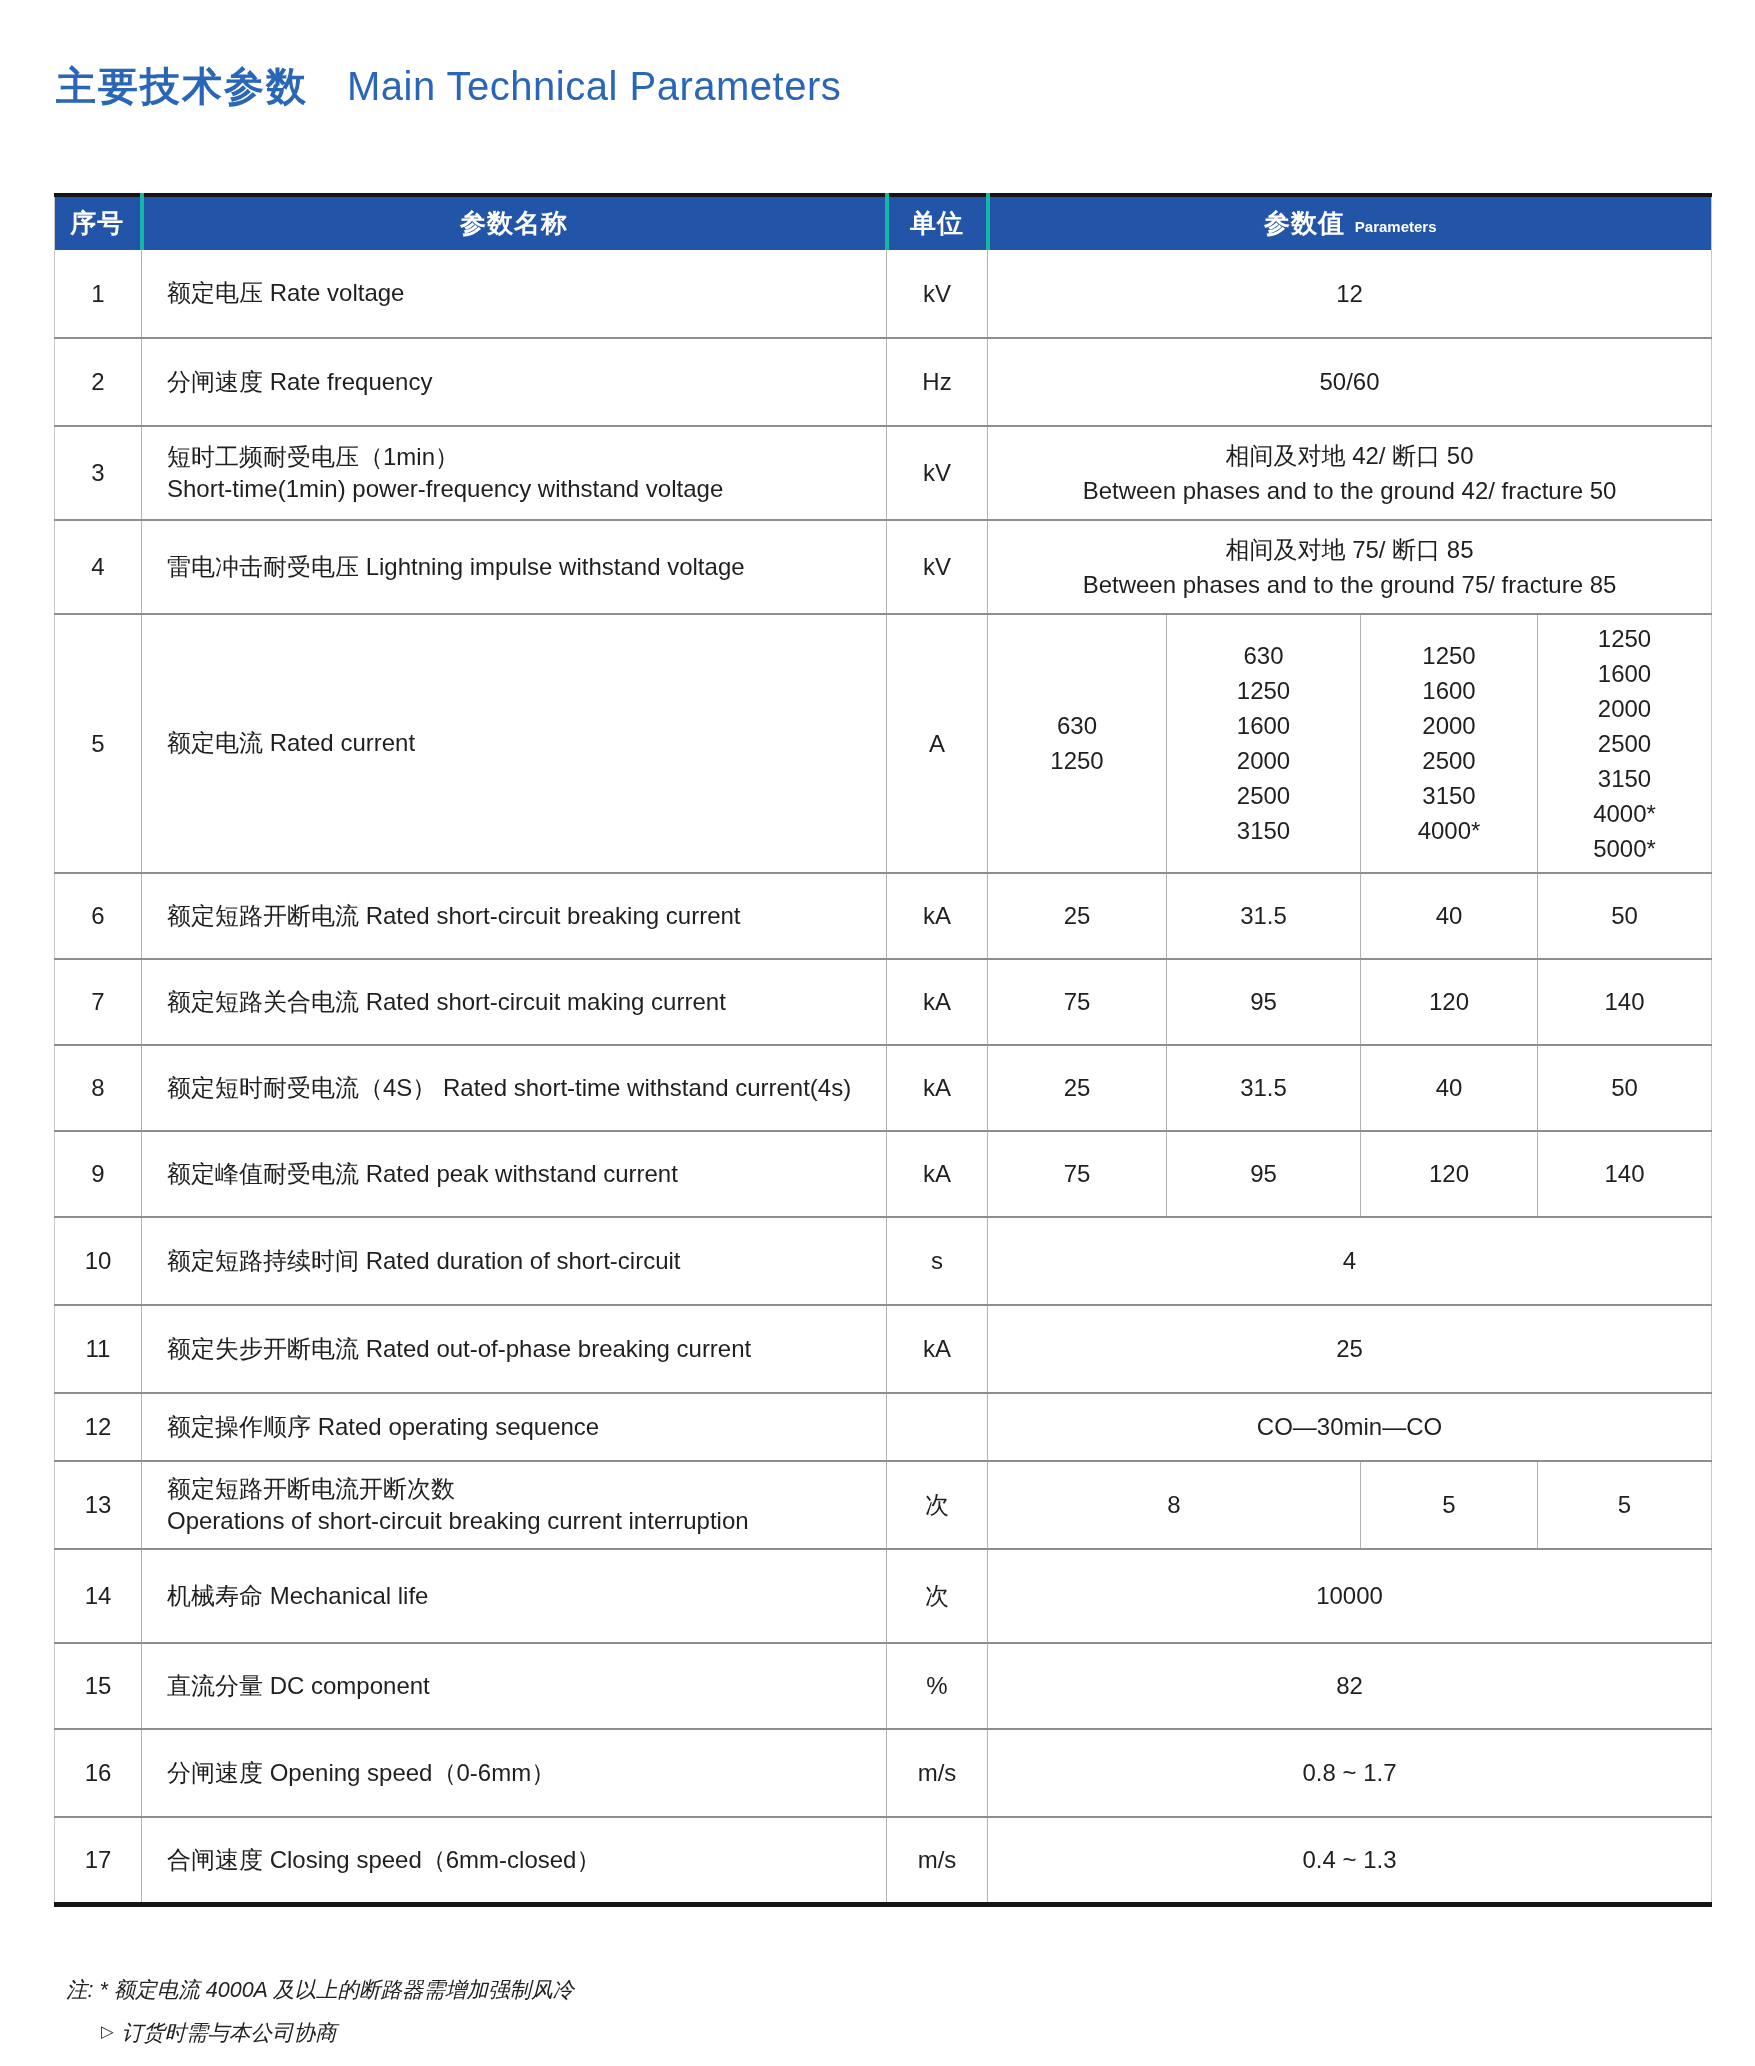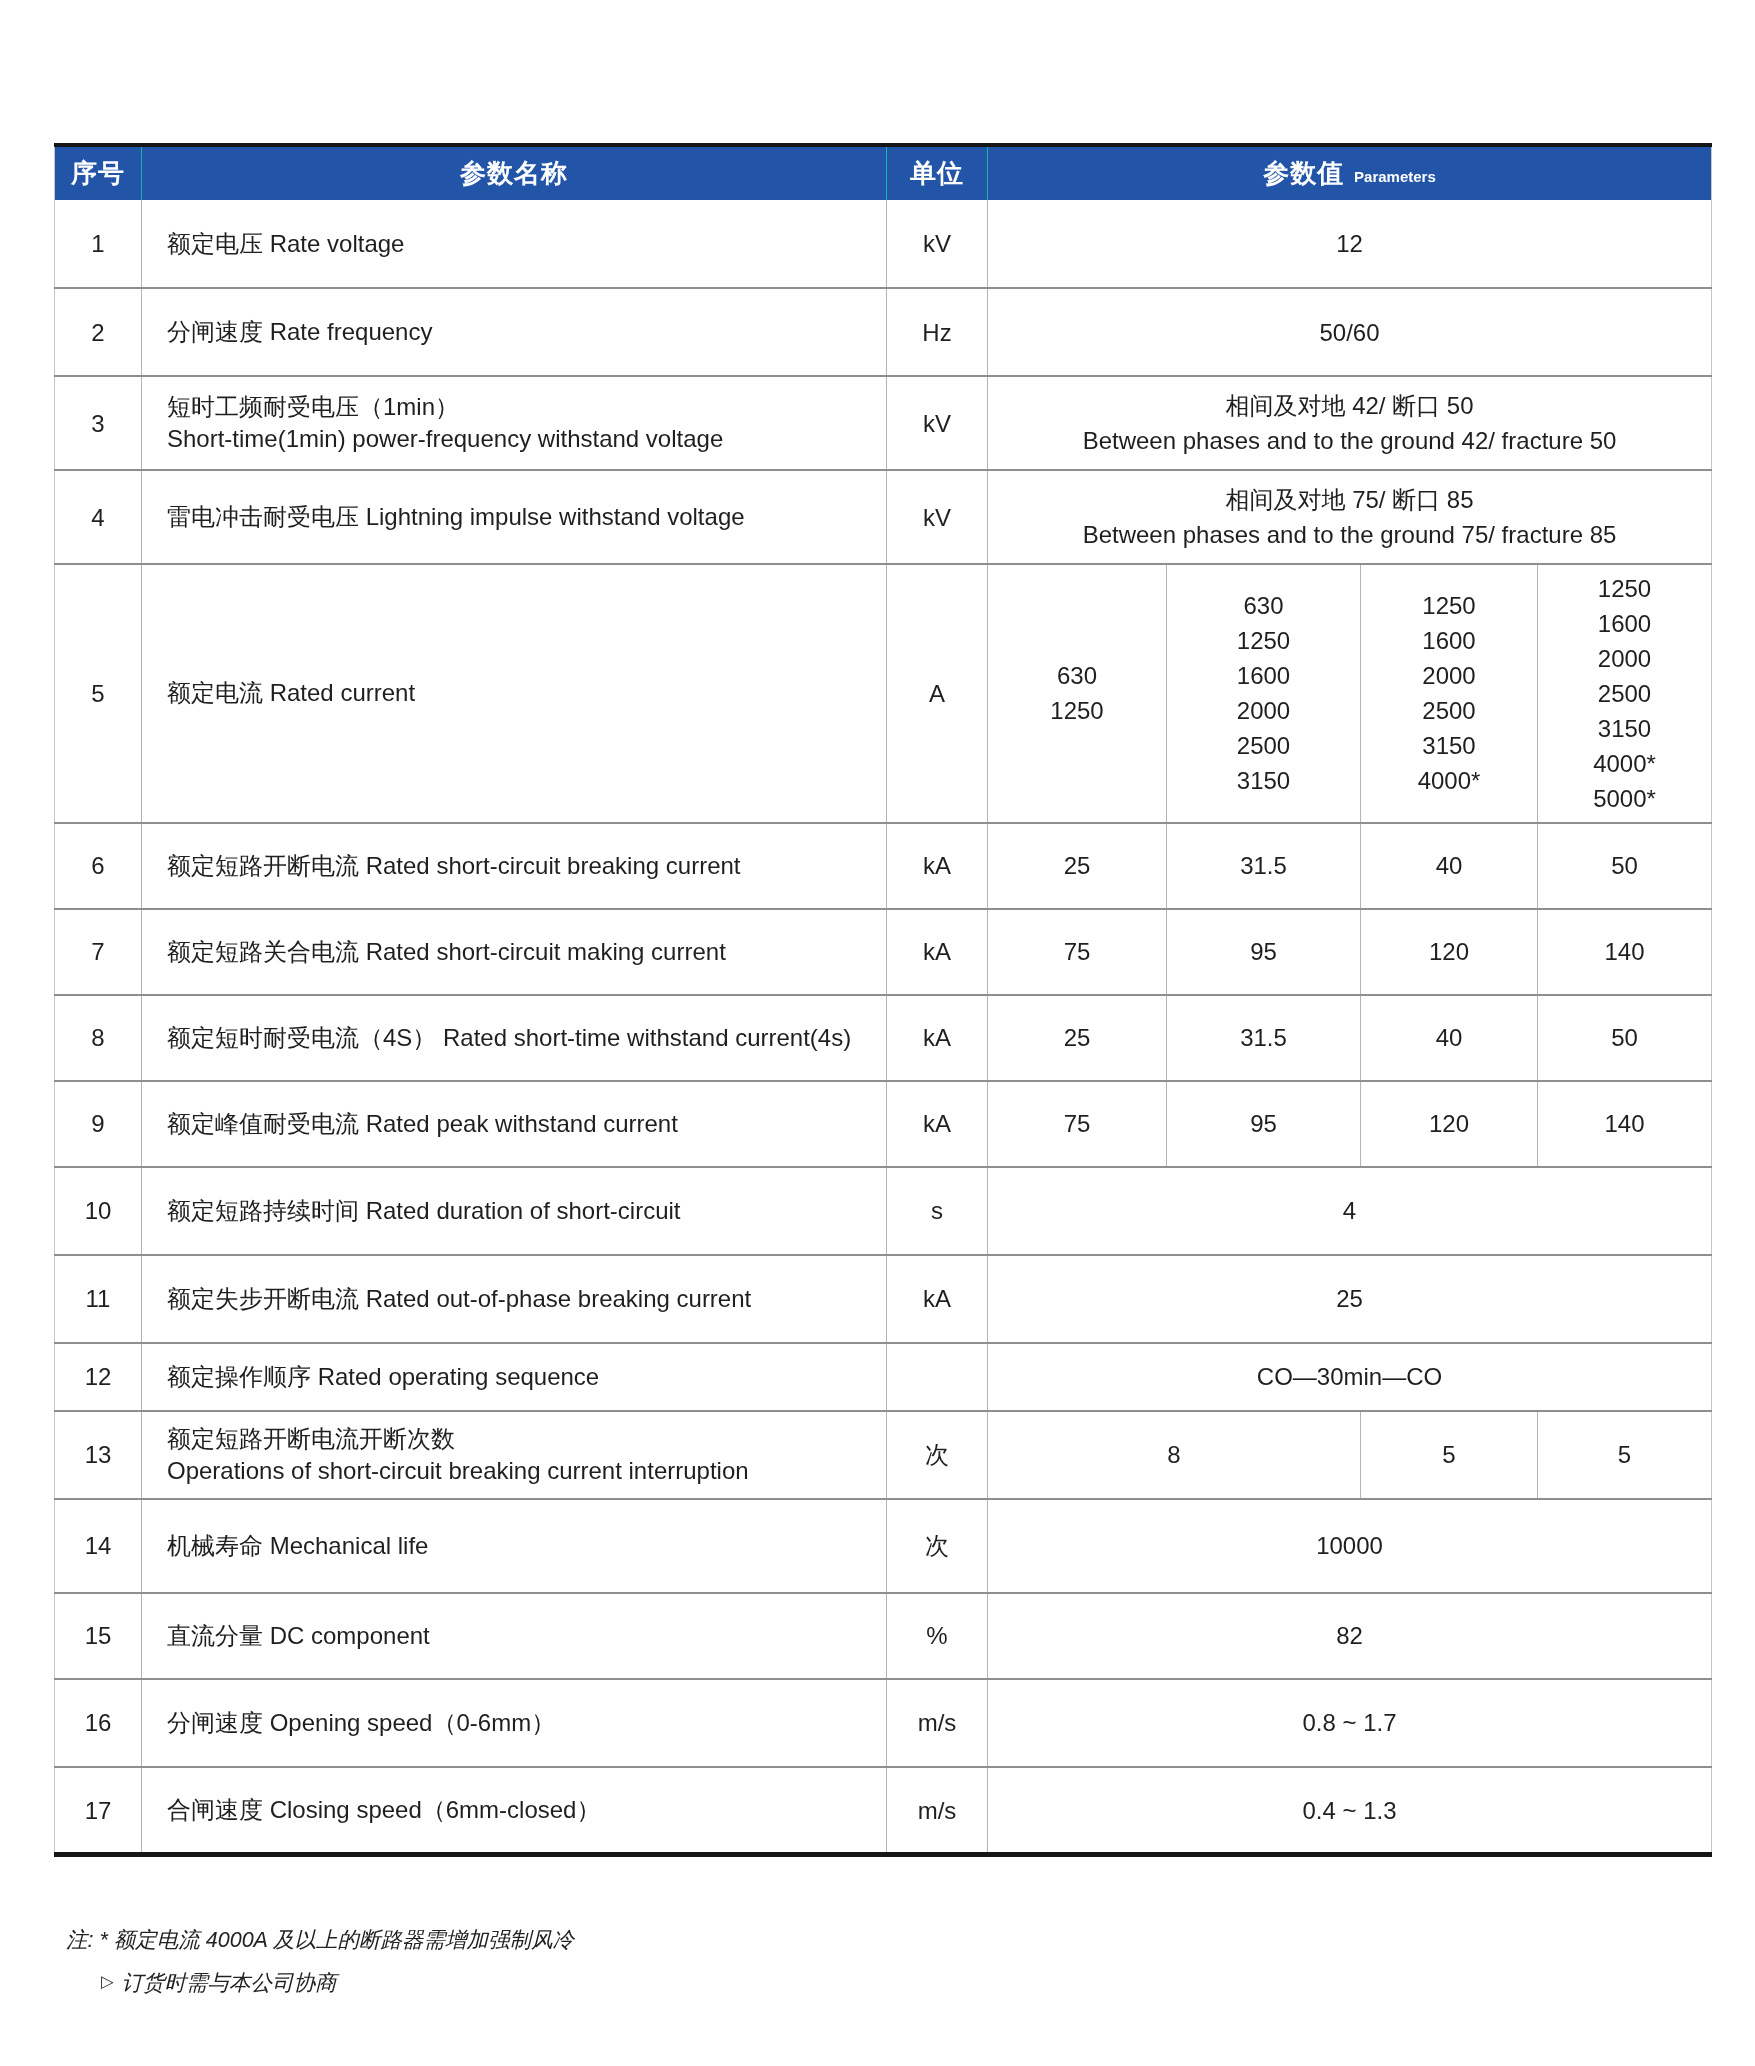"主要技术参数 Main Technical Parameters" h1.page-title { html: none -> <h1> <span>主要技术参数</span><span>Main Technical Parameters</span> </h1> }
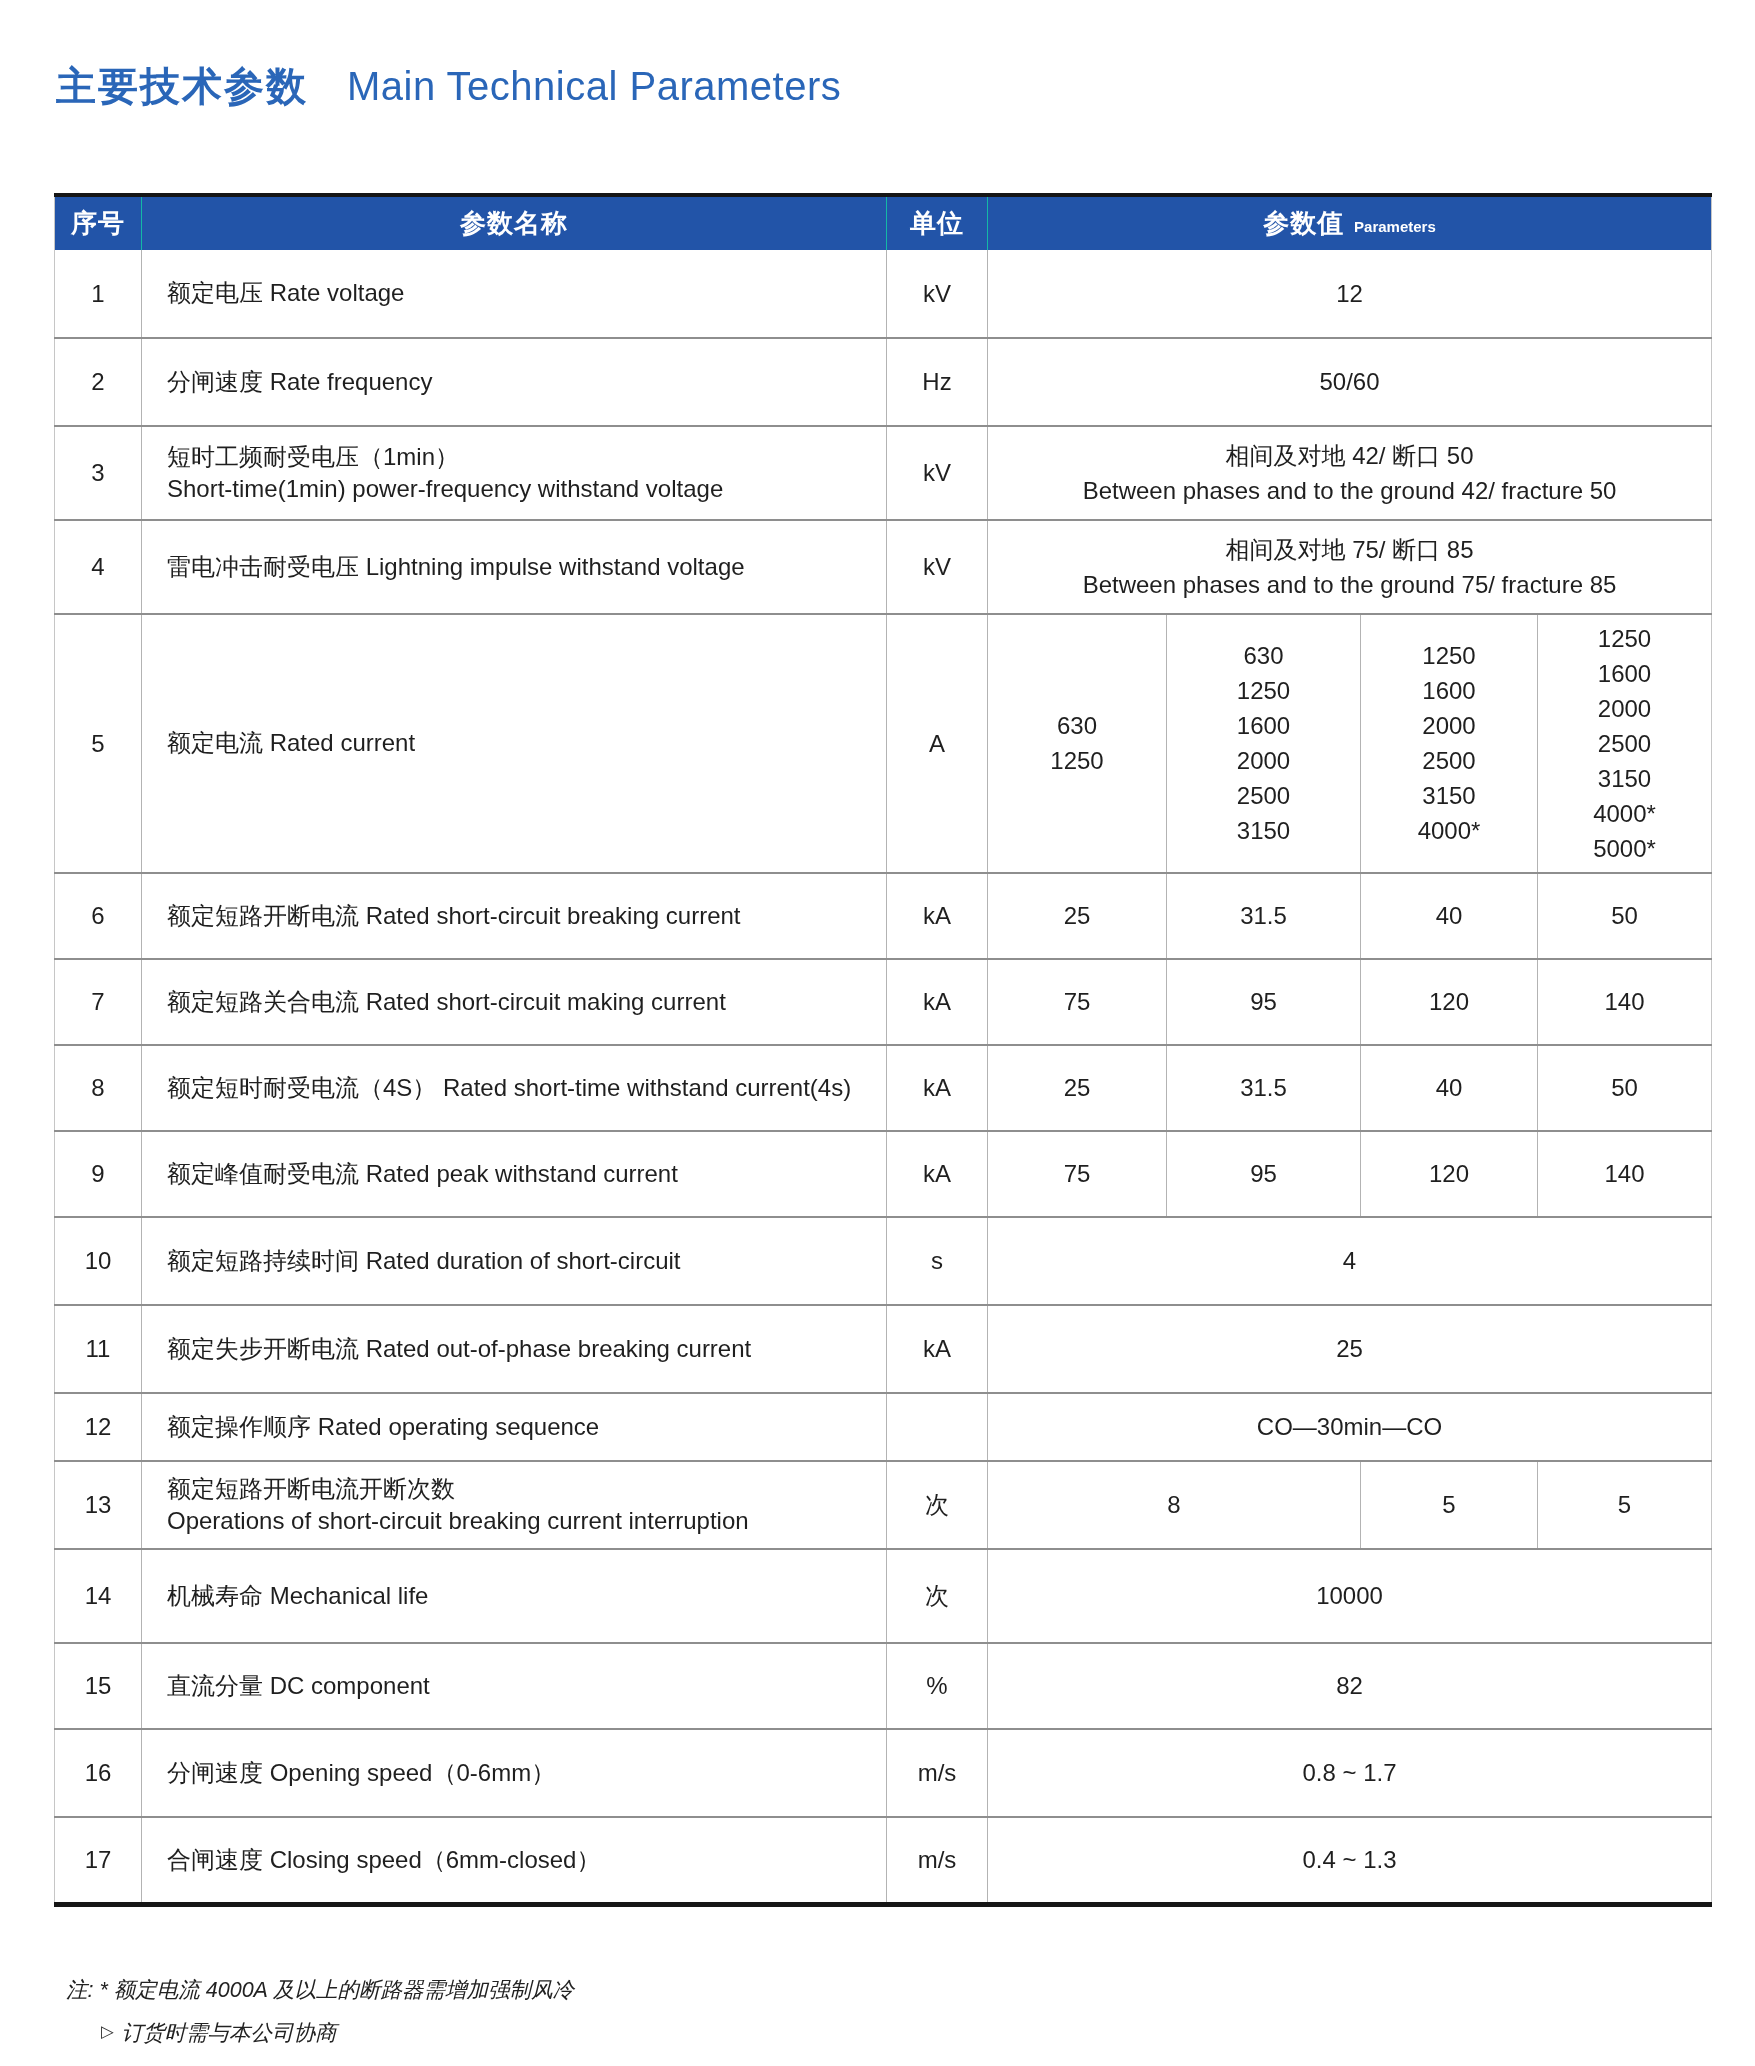"参数名称" thead th { border-left: 1px solid #14b8a6 -> 4px solid #14b8a6 }
